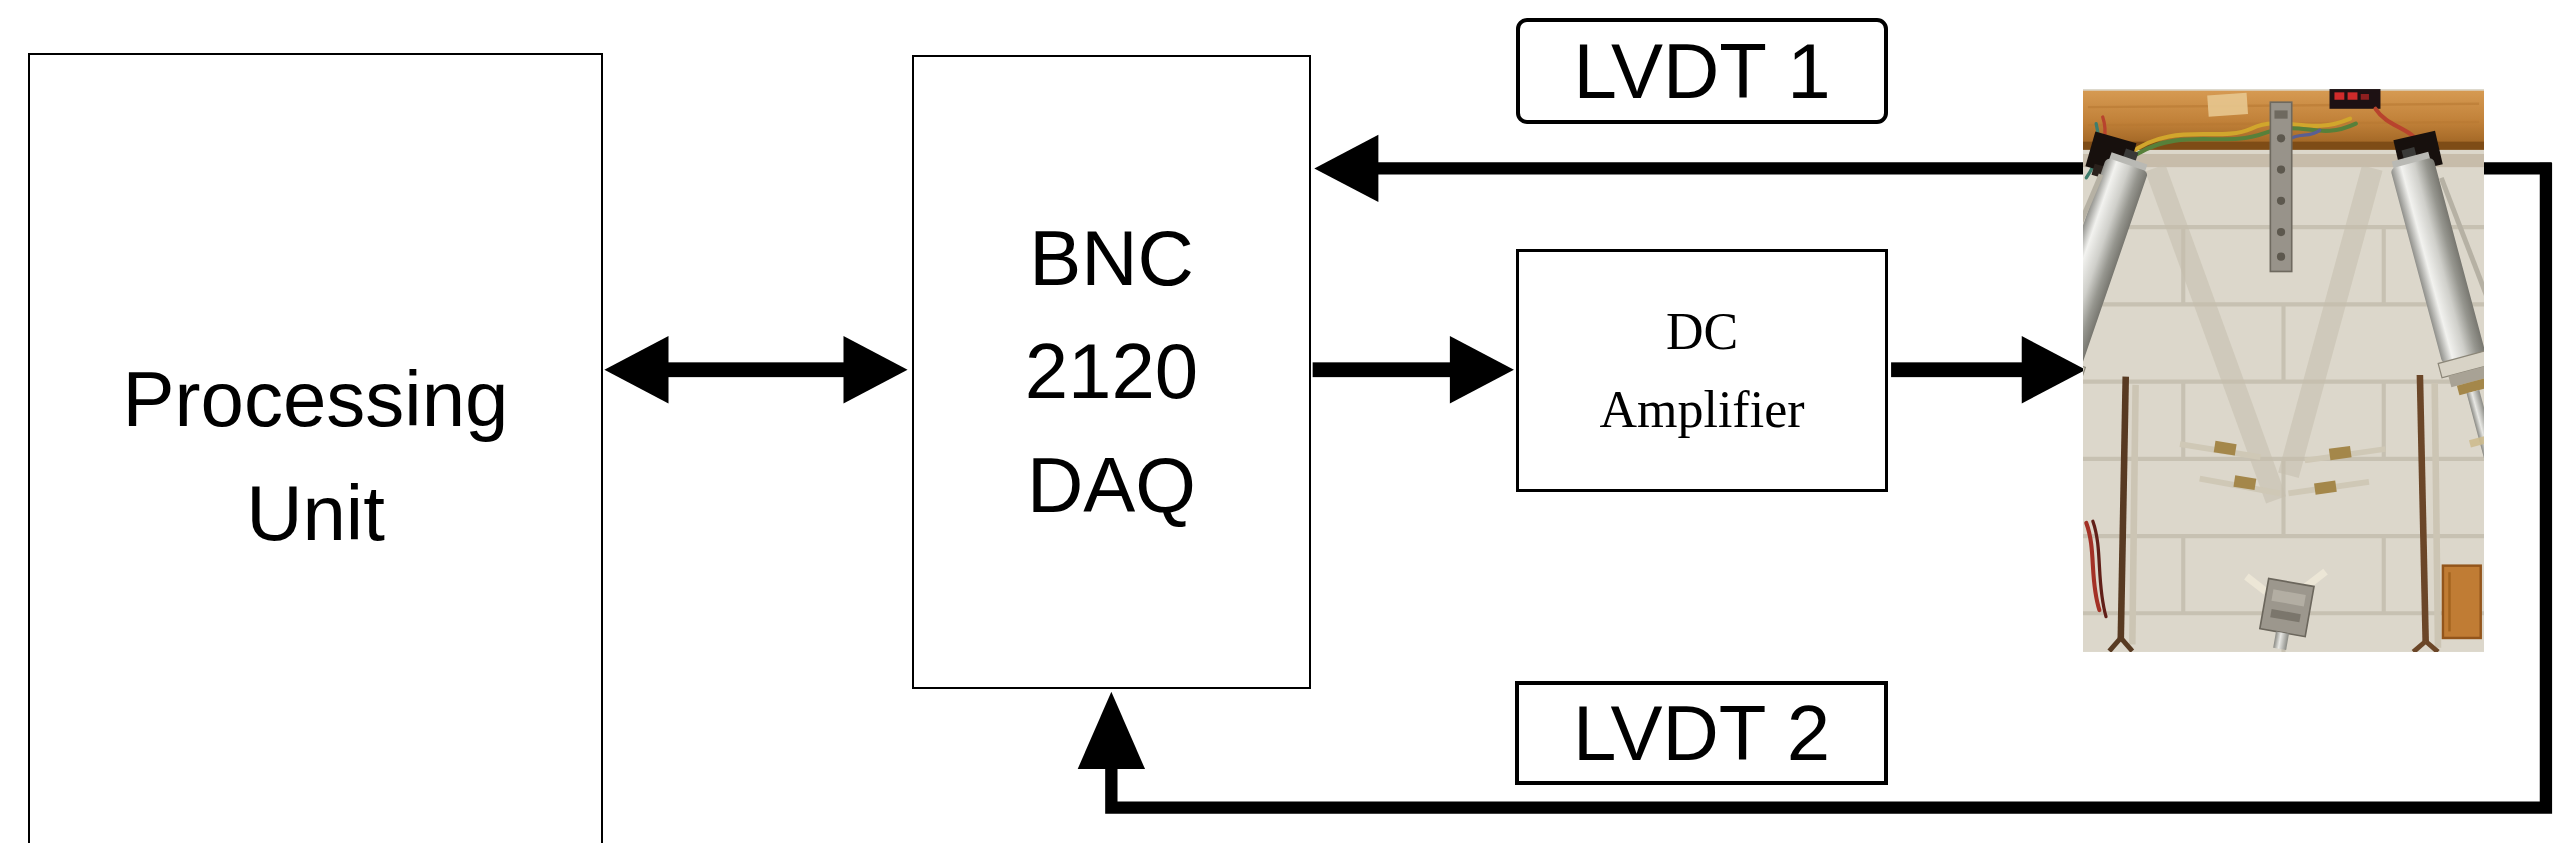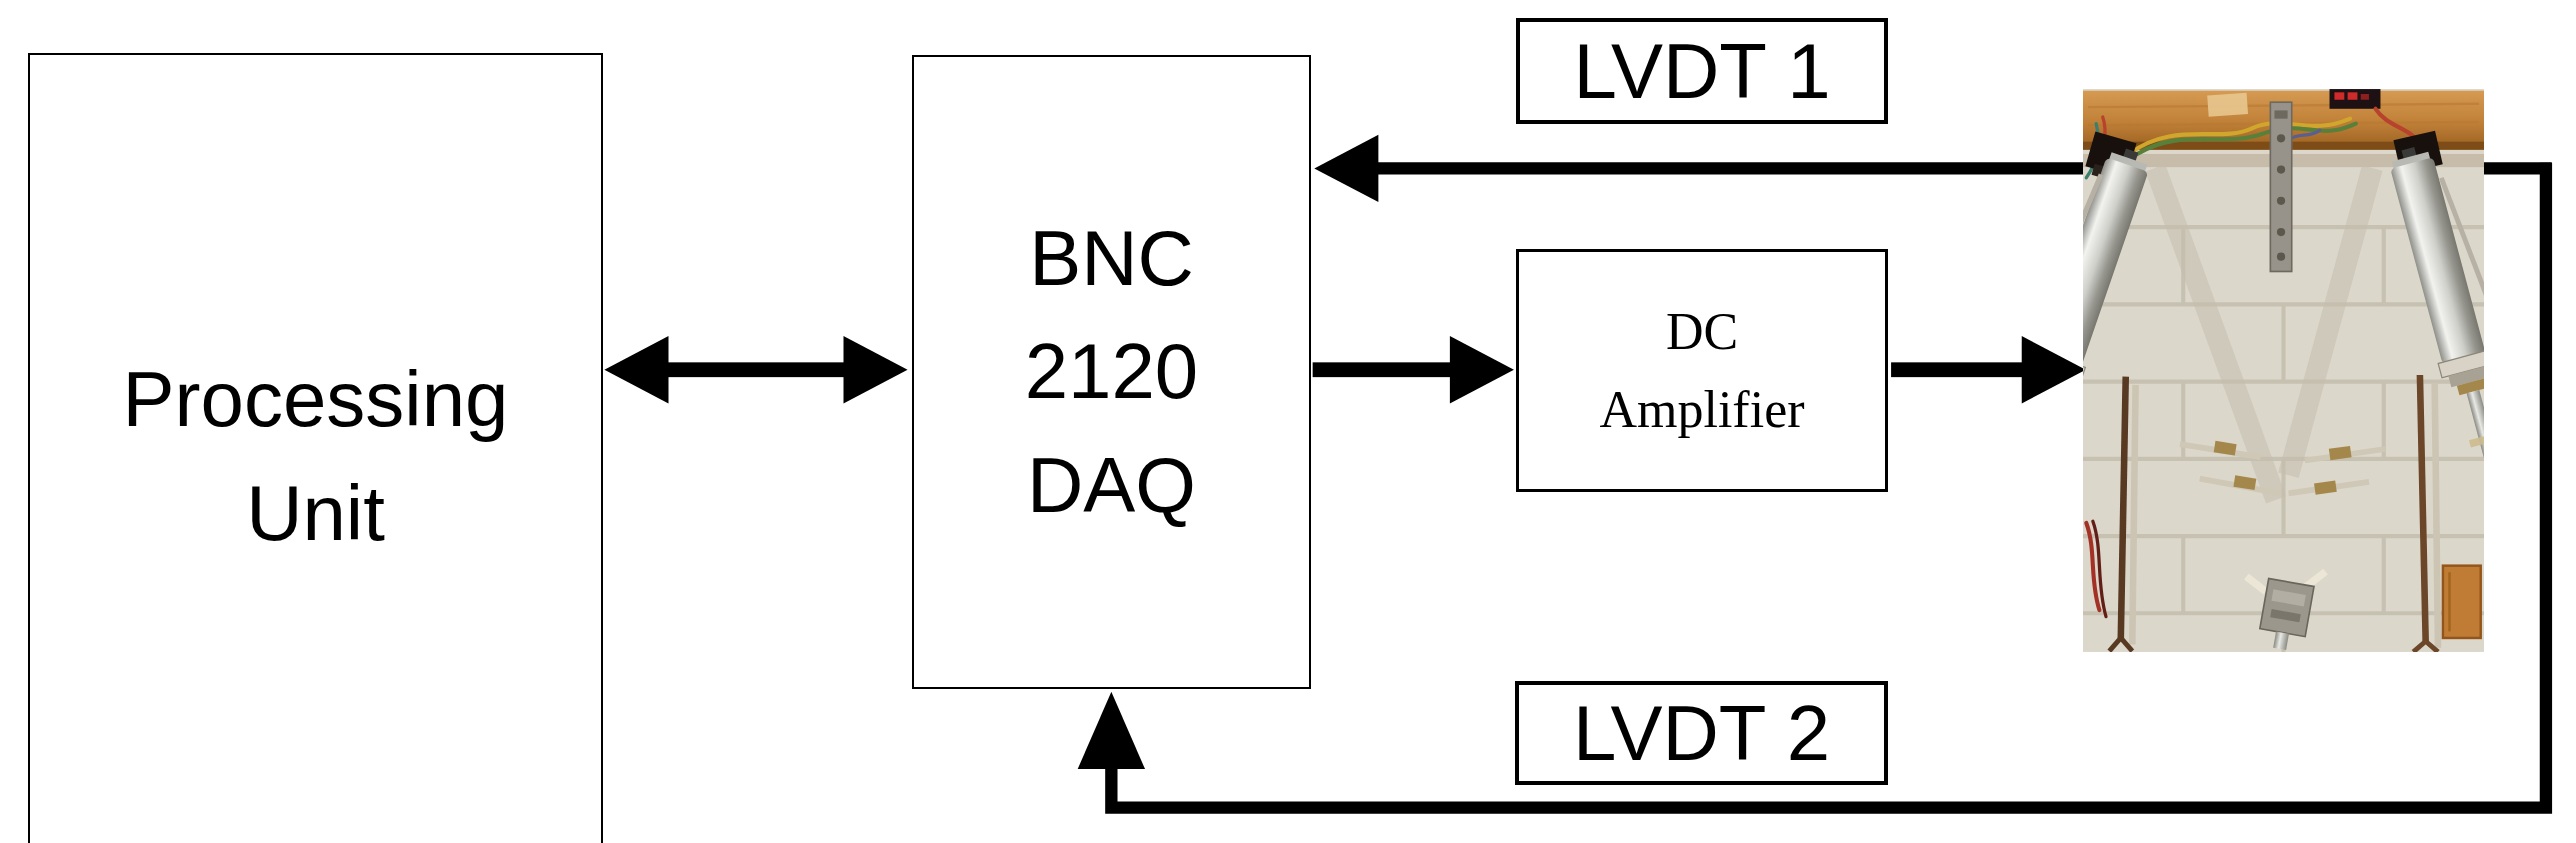"LVDT 1" #box-lvdt1 { border-radius: none -> 11px }
